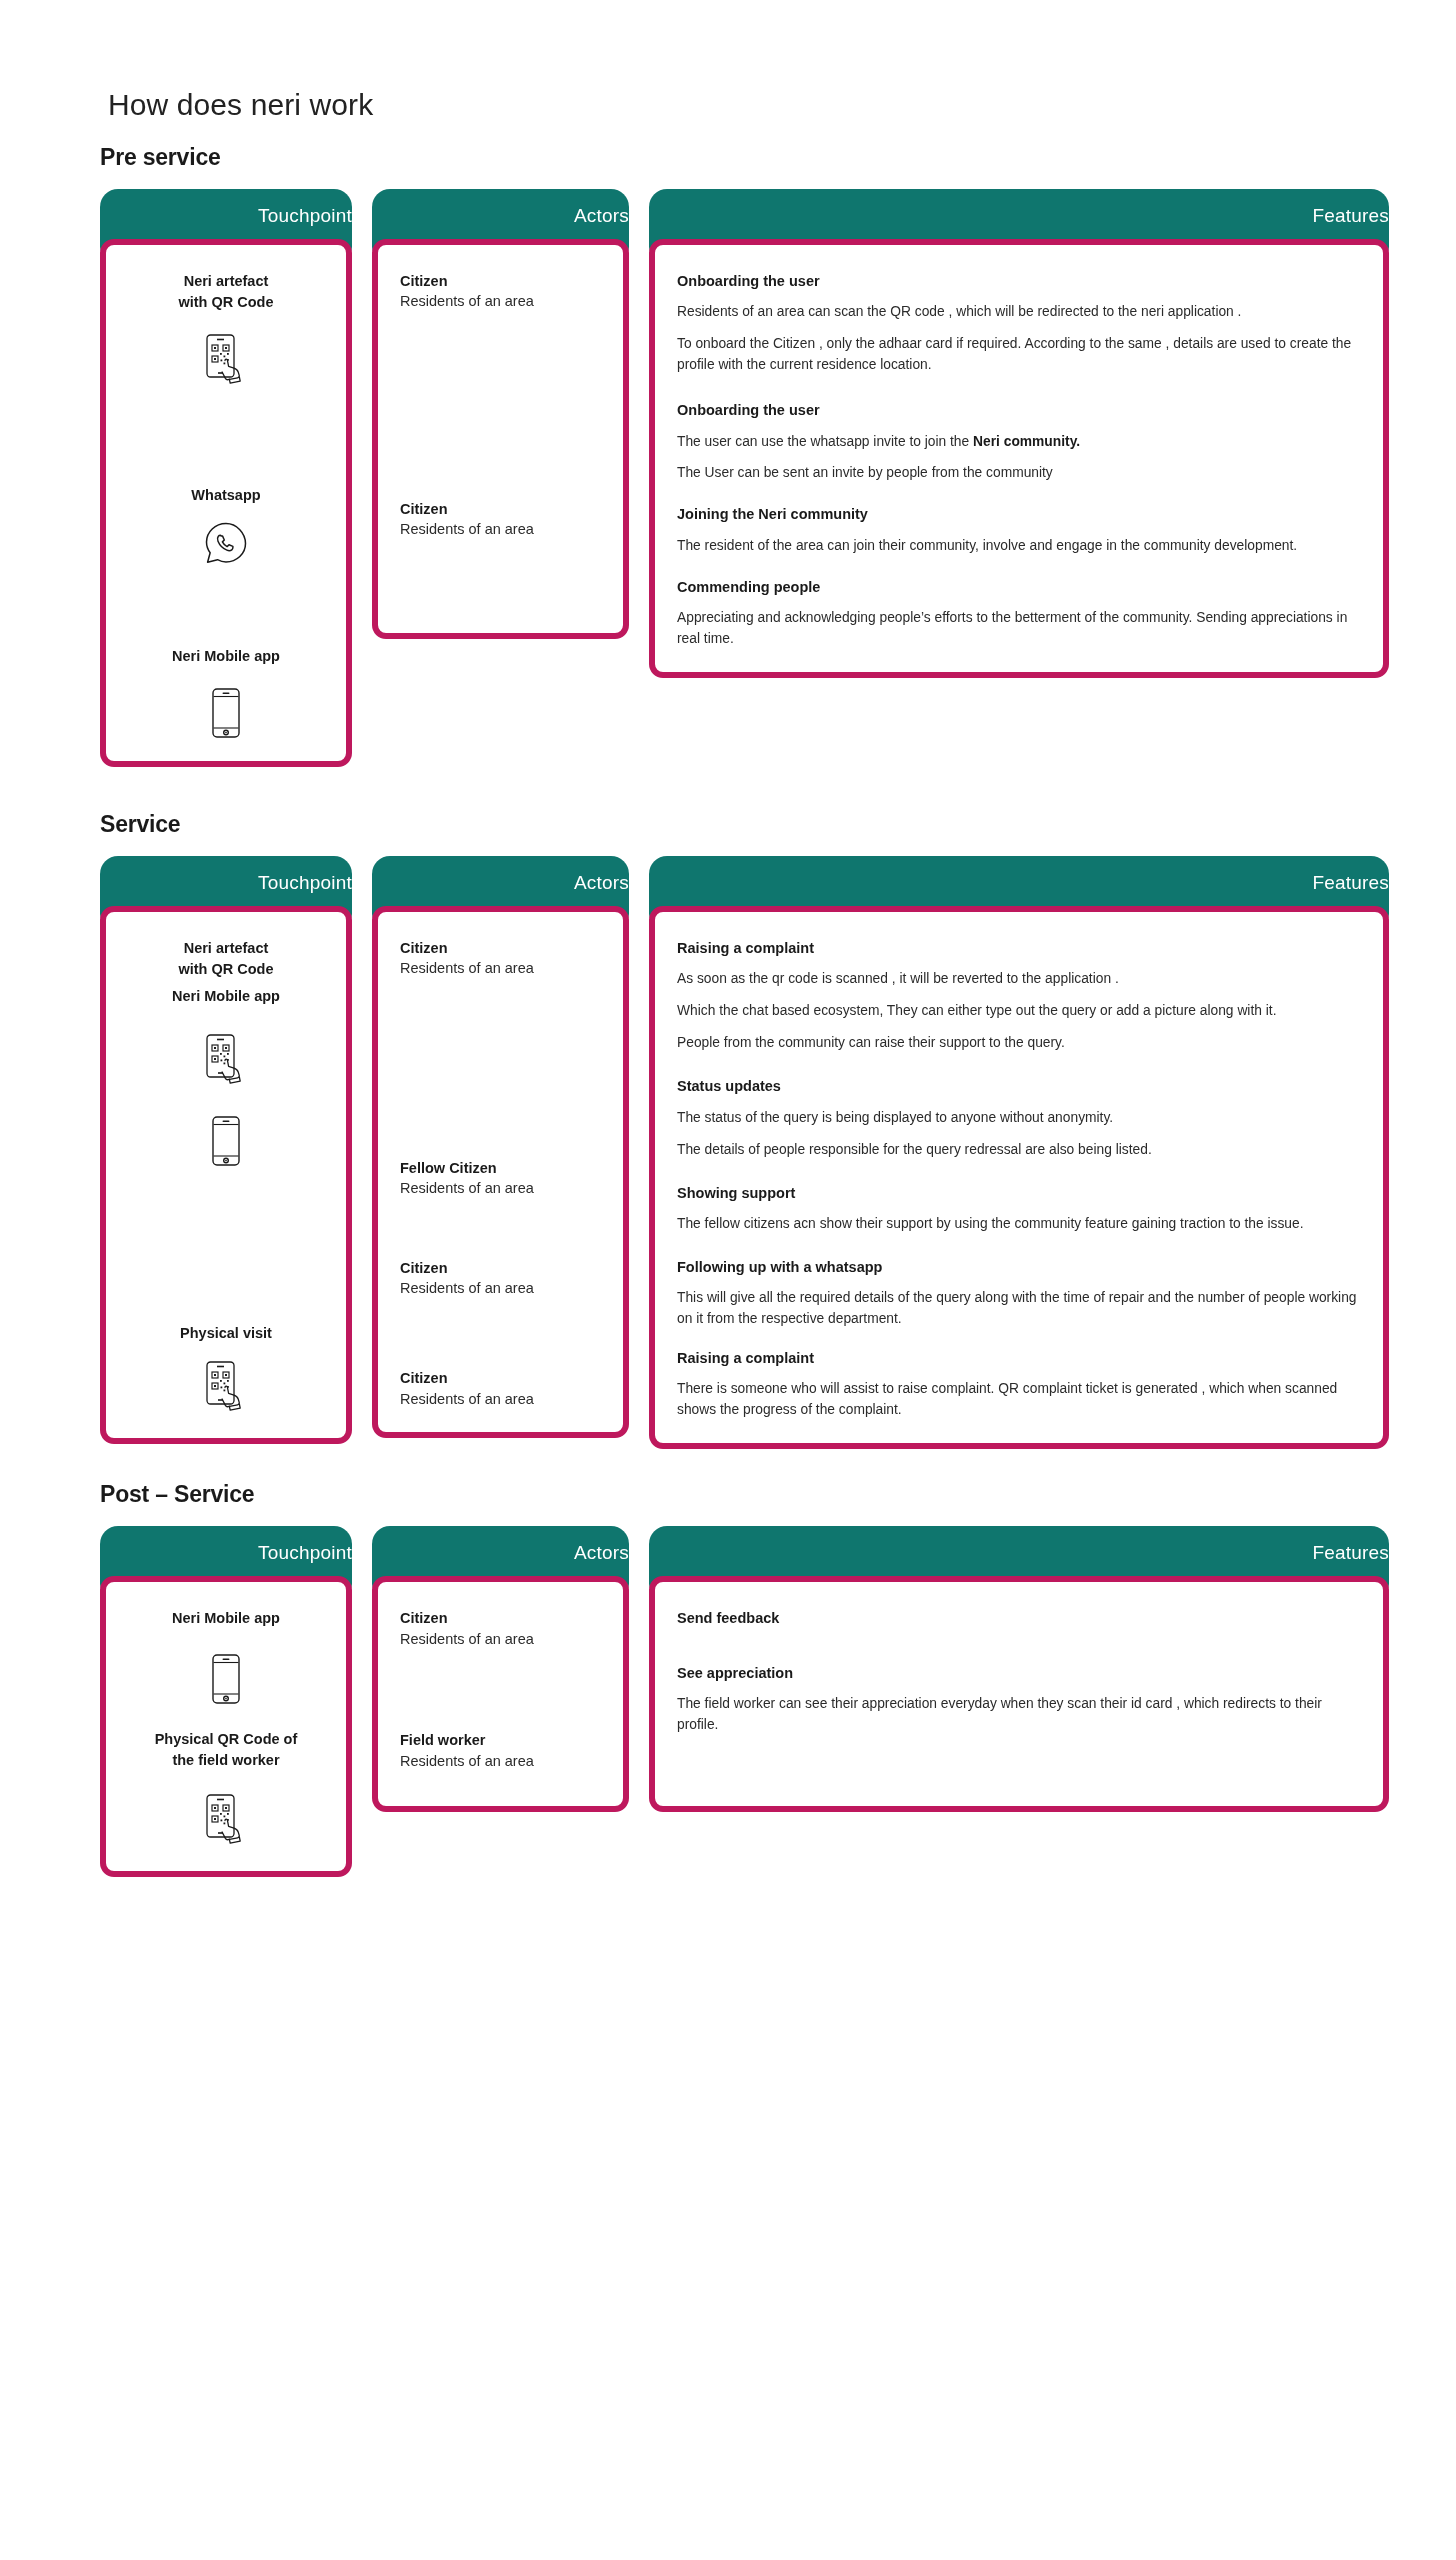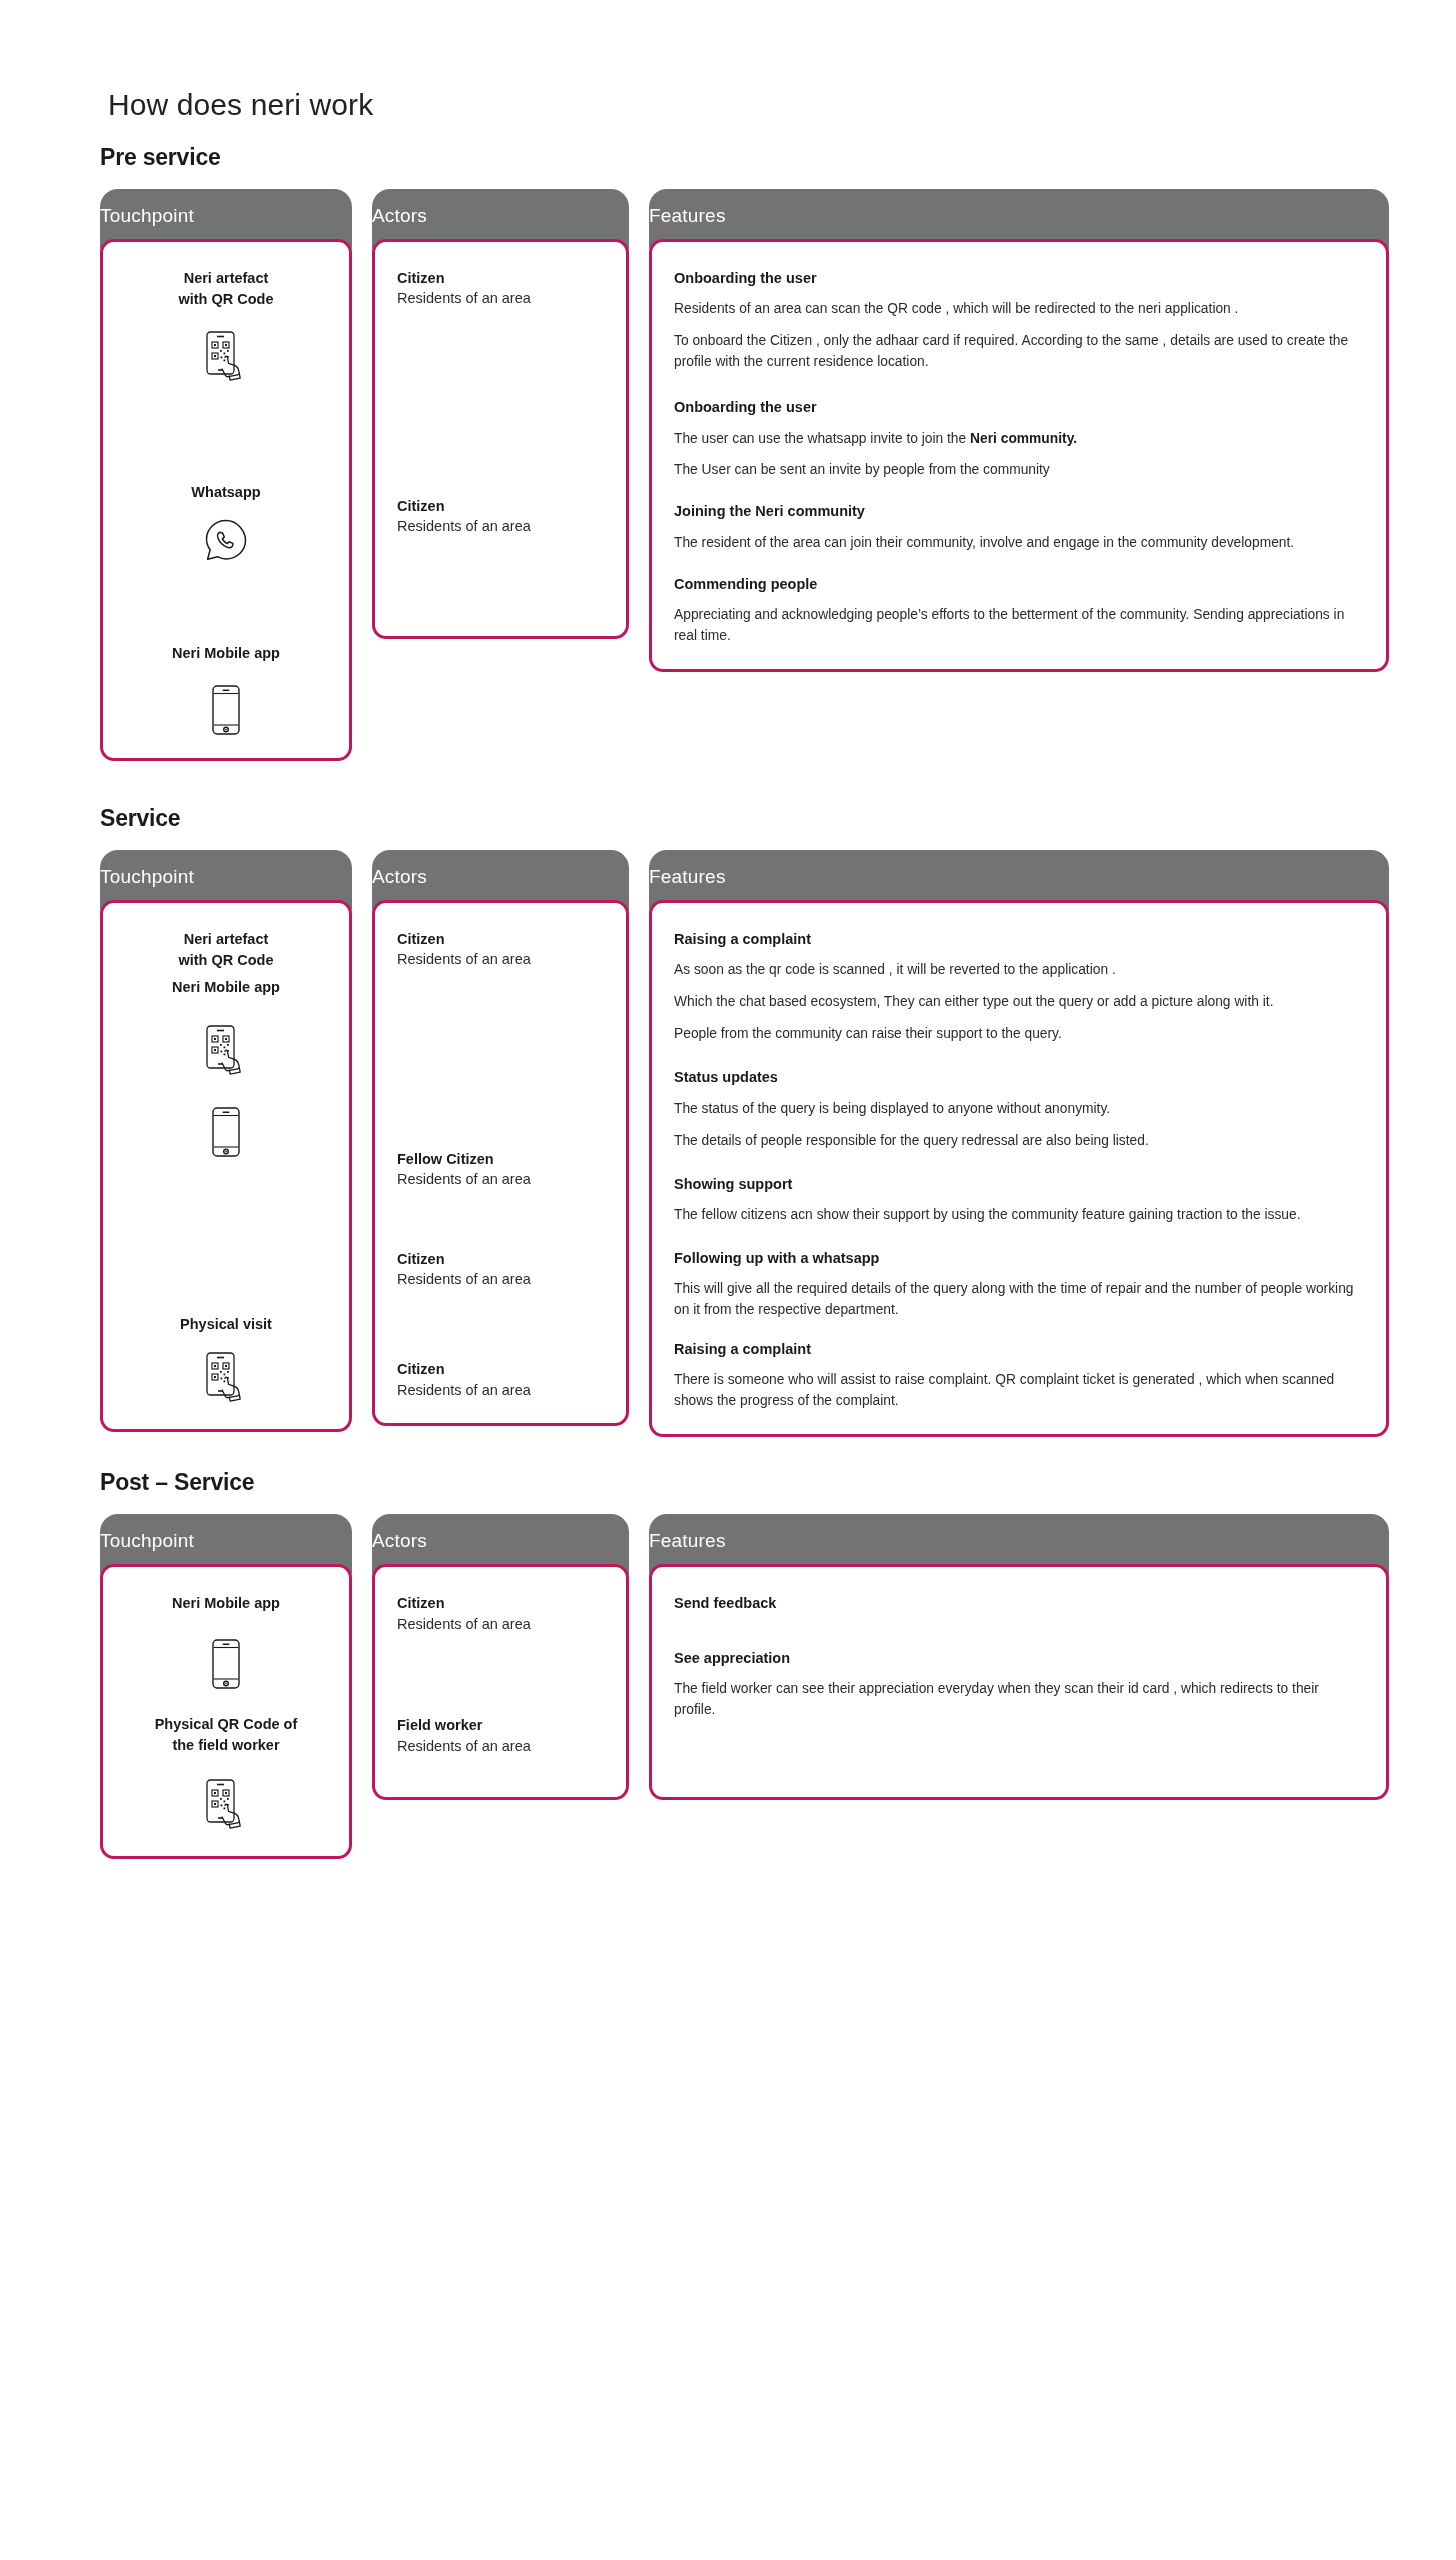"Touchpoint" .col-header { background: #737373 -> #0f766e; text-align: left -> right }
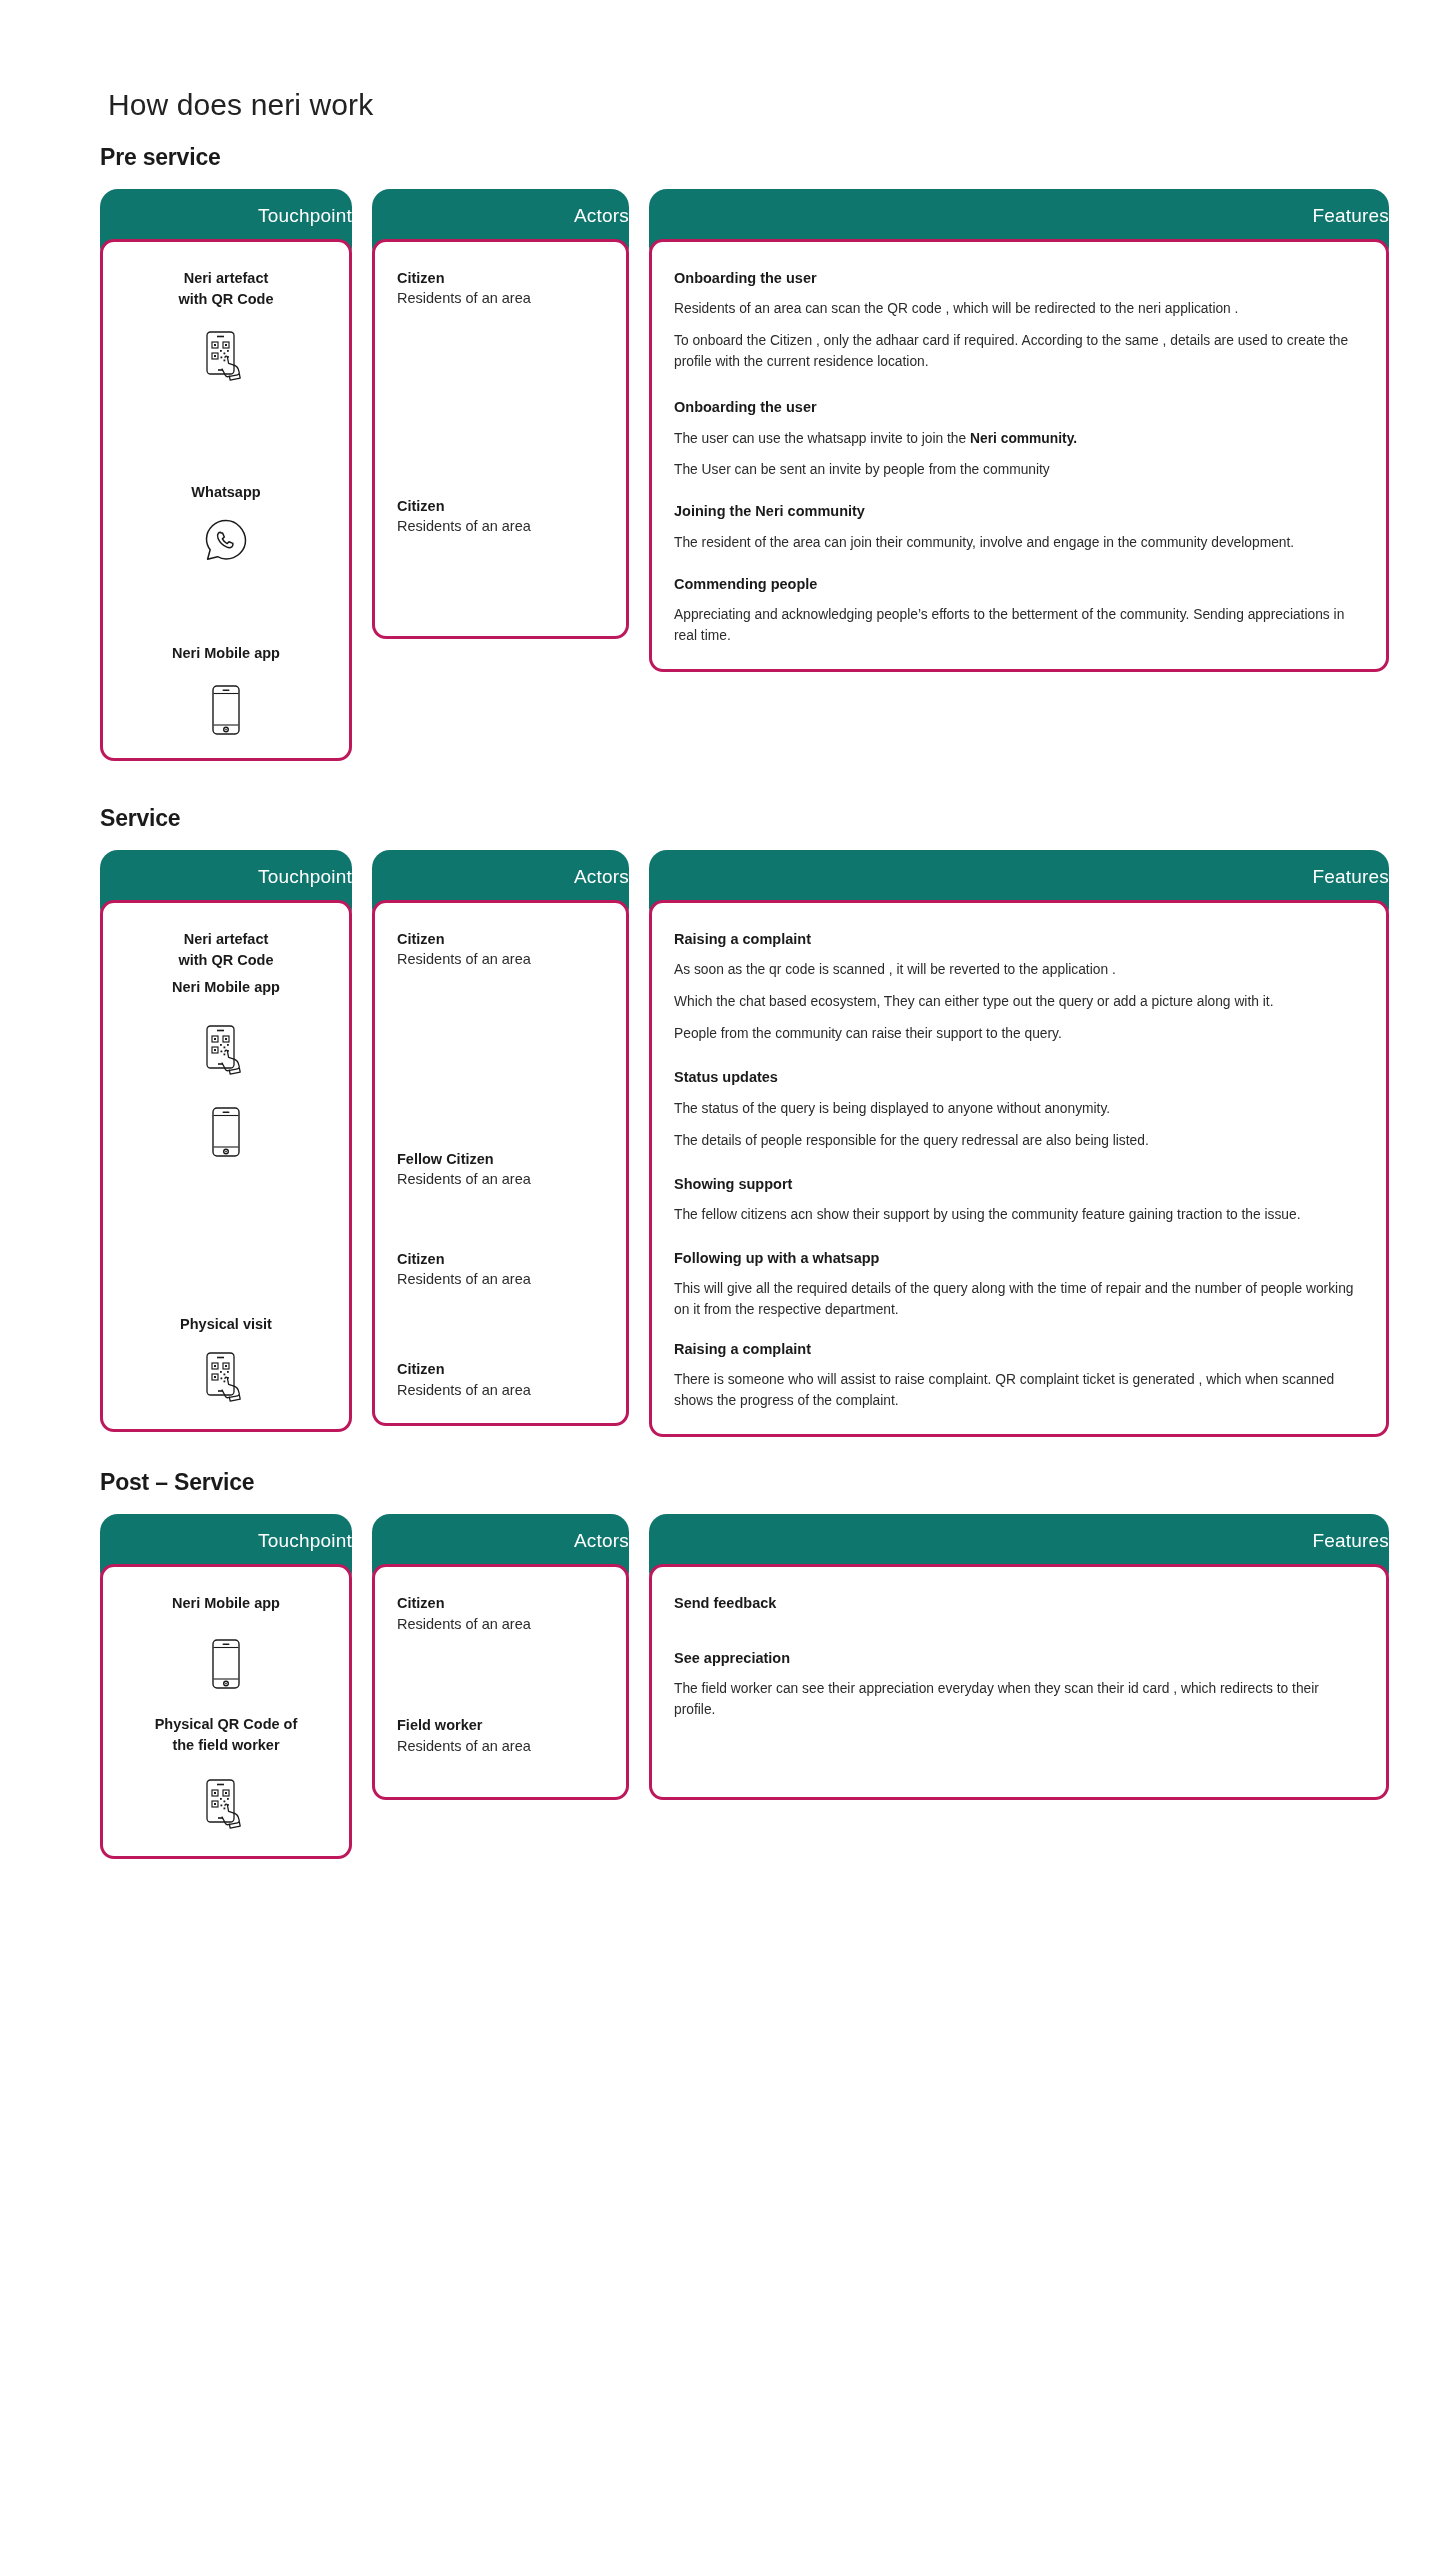"Neri artefact" .col-body { border: 3px solid #be185d -> 6px solid #be185d }
